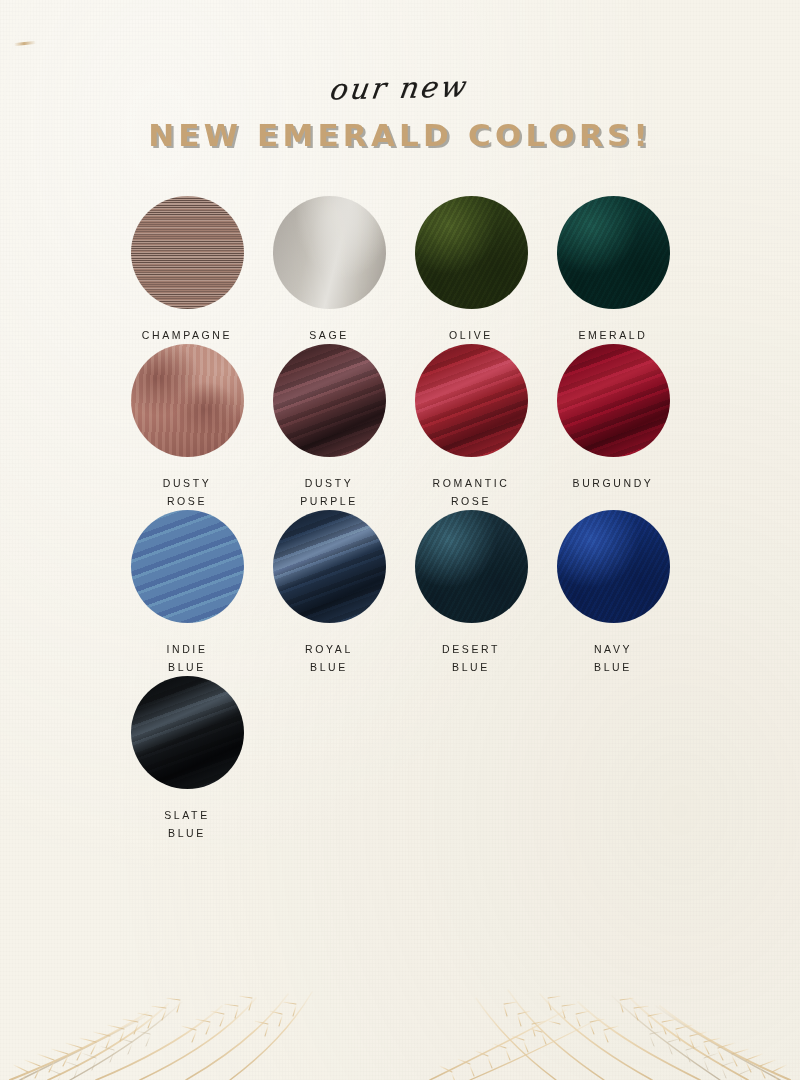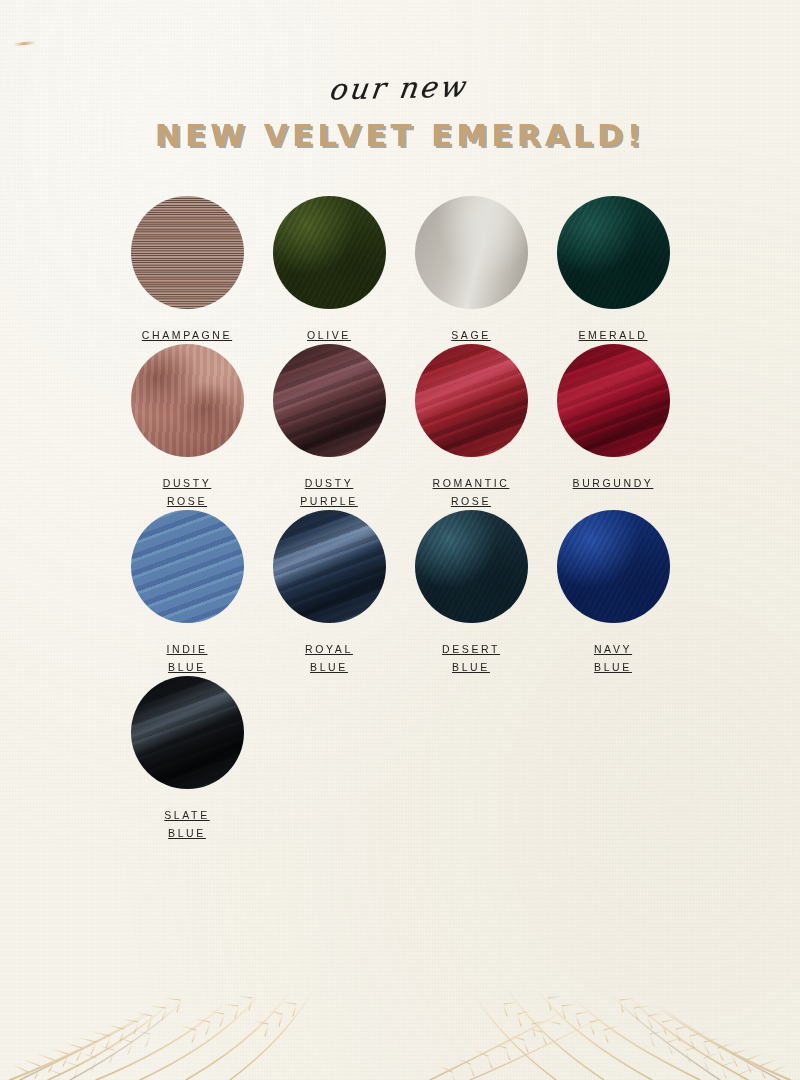"NEW VELVET EMERALD!" div { text: VELVET EMERALD -> EMERALD COLORS }
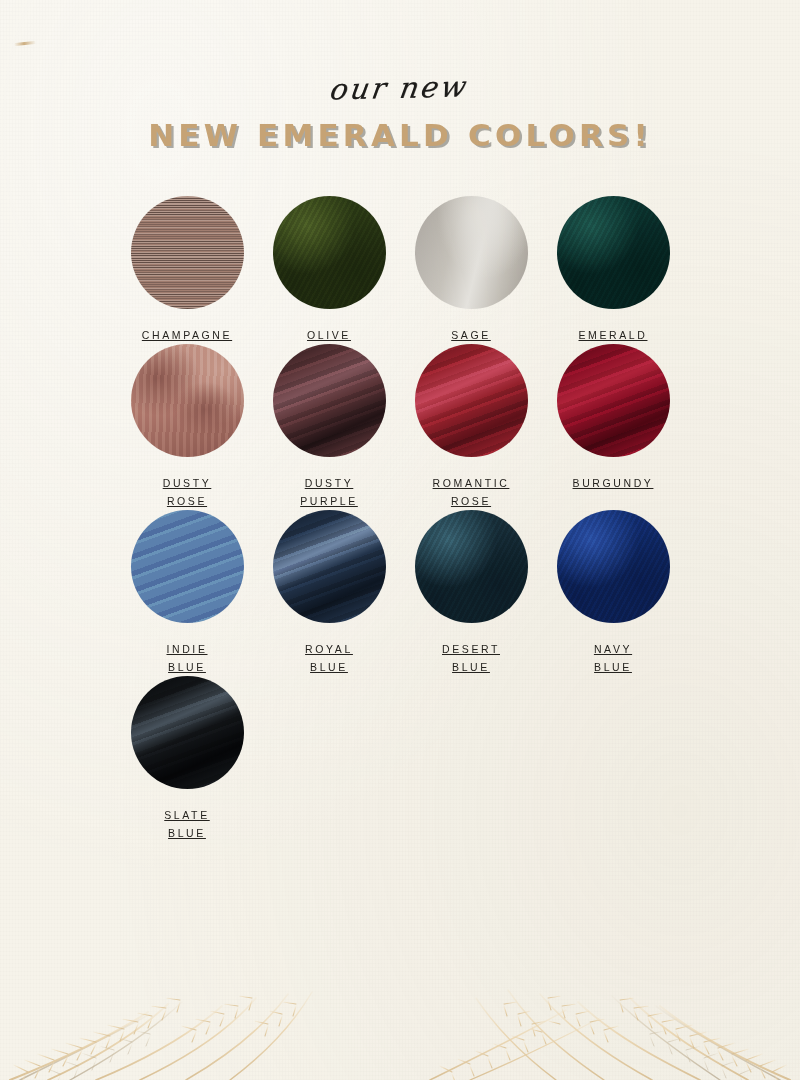"CHAMPAGNE" .swatch-label { text-decoration: underline -> none }
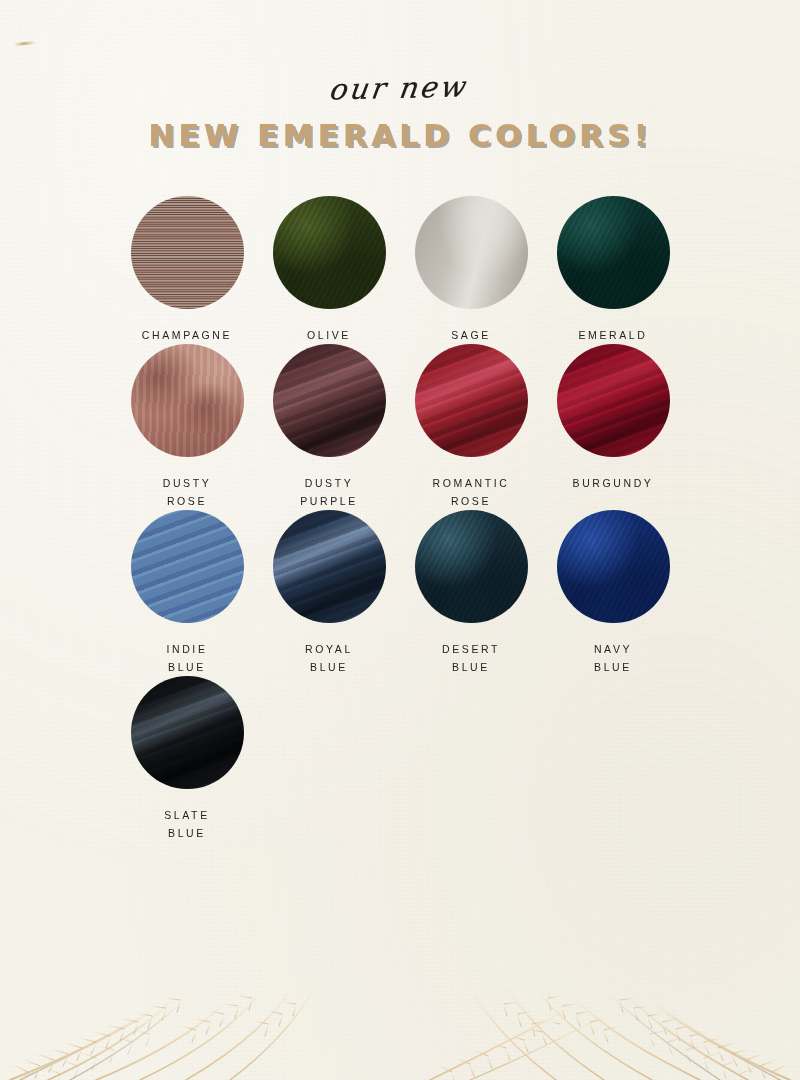"OLIVE" div.swatch-cell { order: before "SAGE" -> after "SAGE" }
